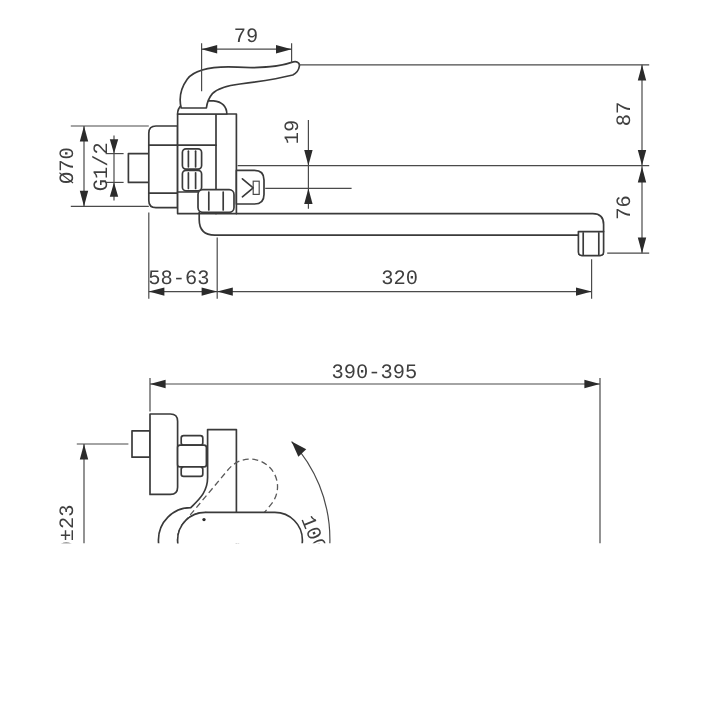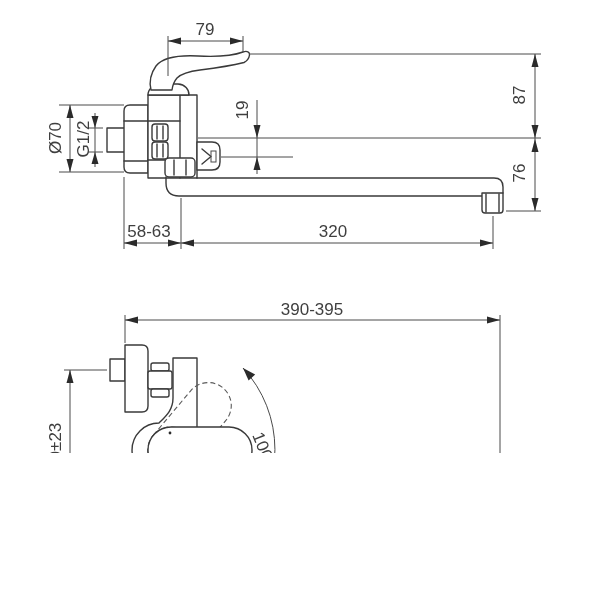"79" .canvas { font-family: Liberation Sans, sans-serif -> Liberation Mono, monospace }
